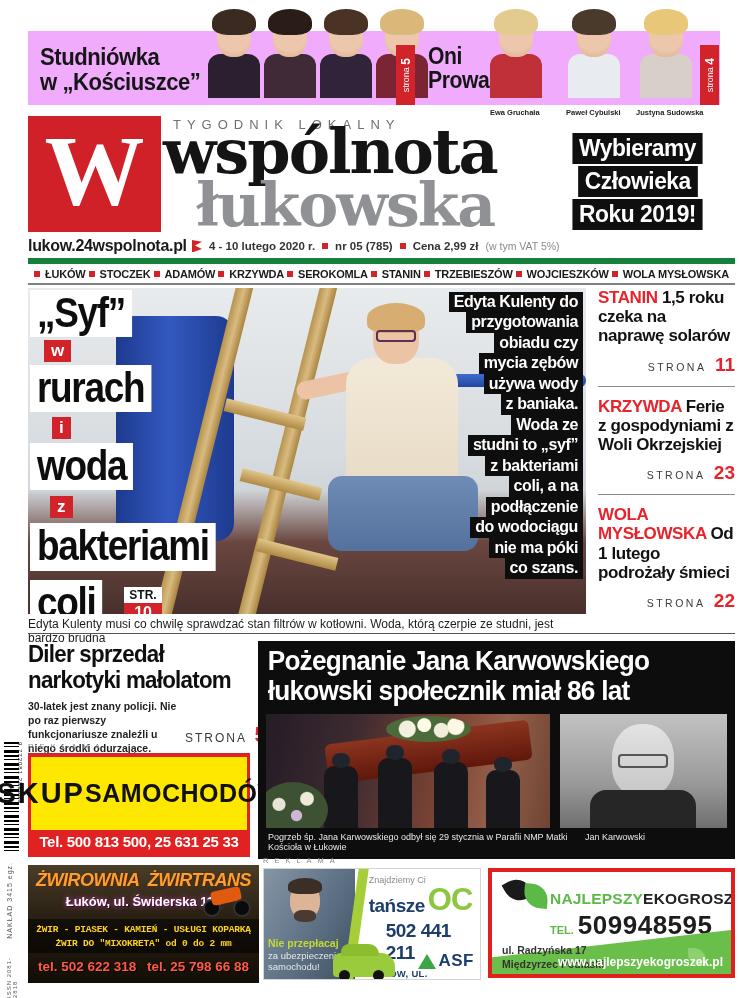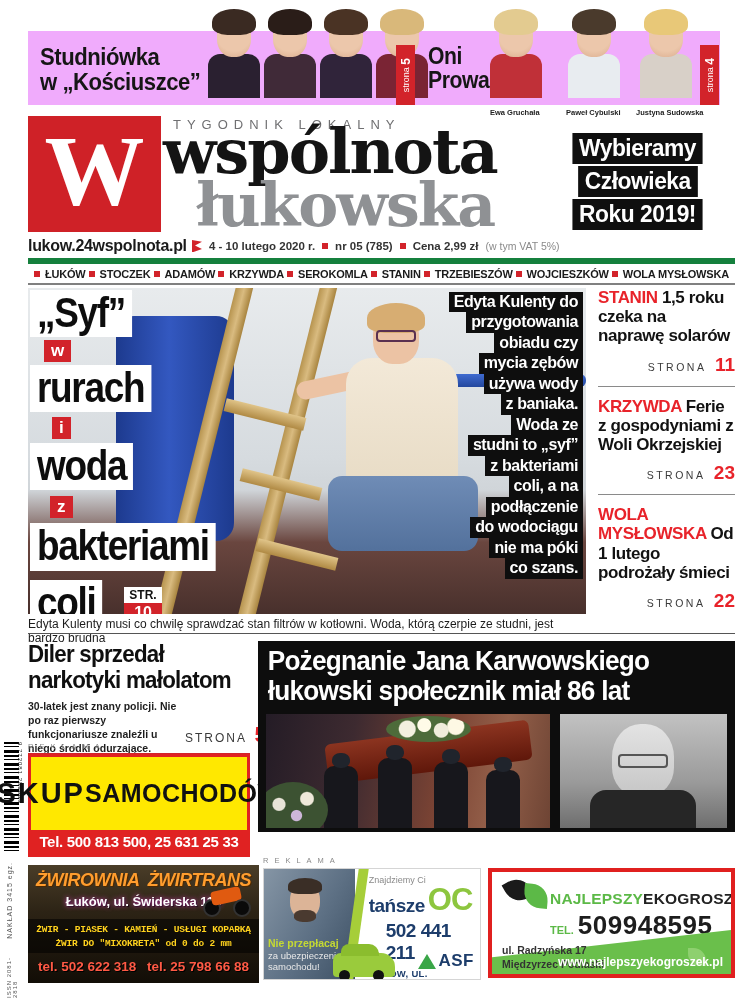"Pogrzeb śp. Jana Karwowskiego odbył" div.fun-caps { html: none -> <div> <span>Pogrzeb śp. Jana Karwowskiego odbył się 29 stycznia w Parafii NMP Matki Kościoła w Łukowie</span> <span>Jan Karwowski</span> </div> }
